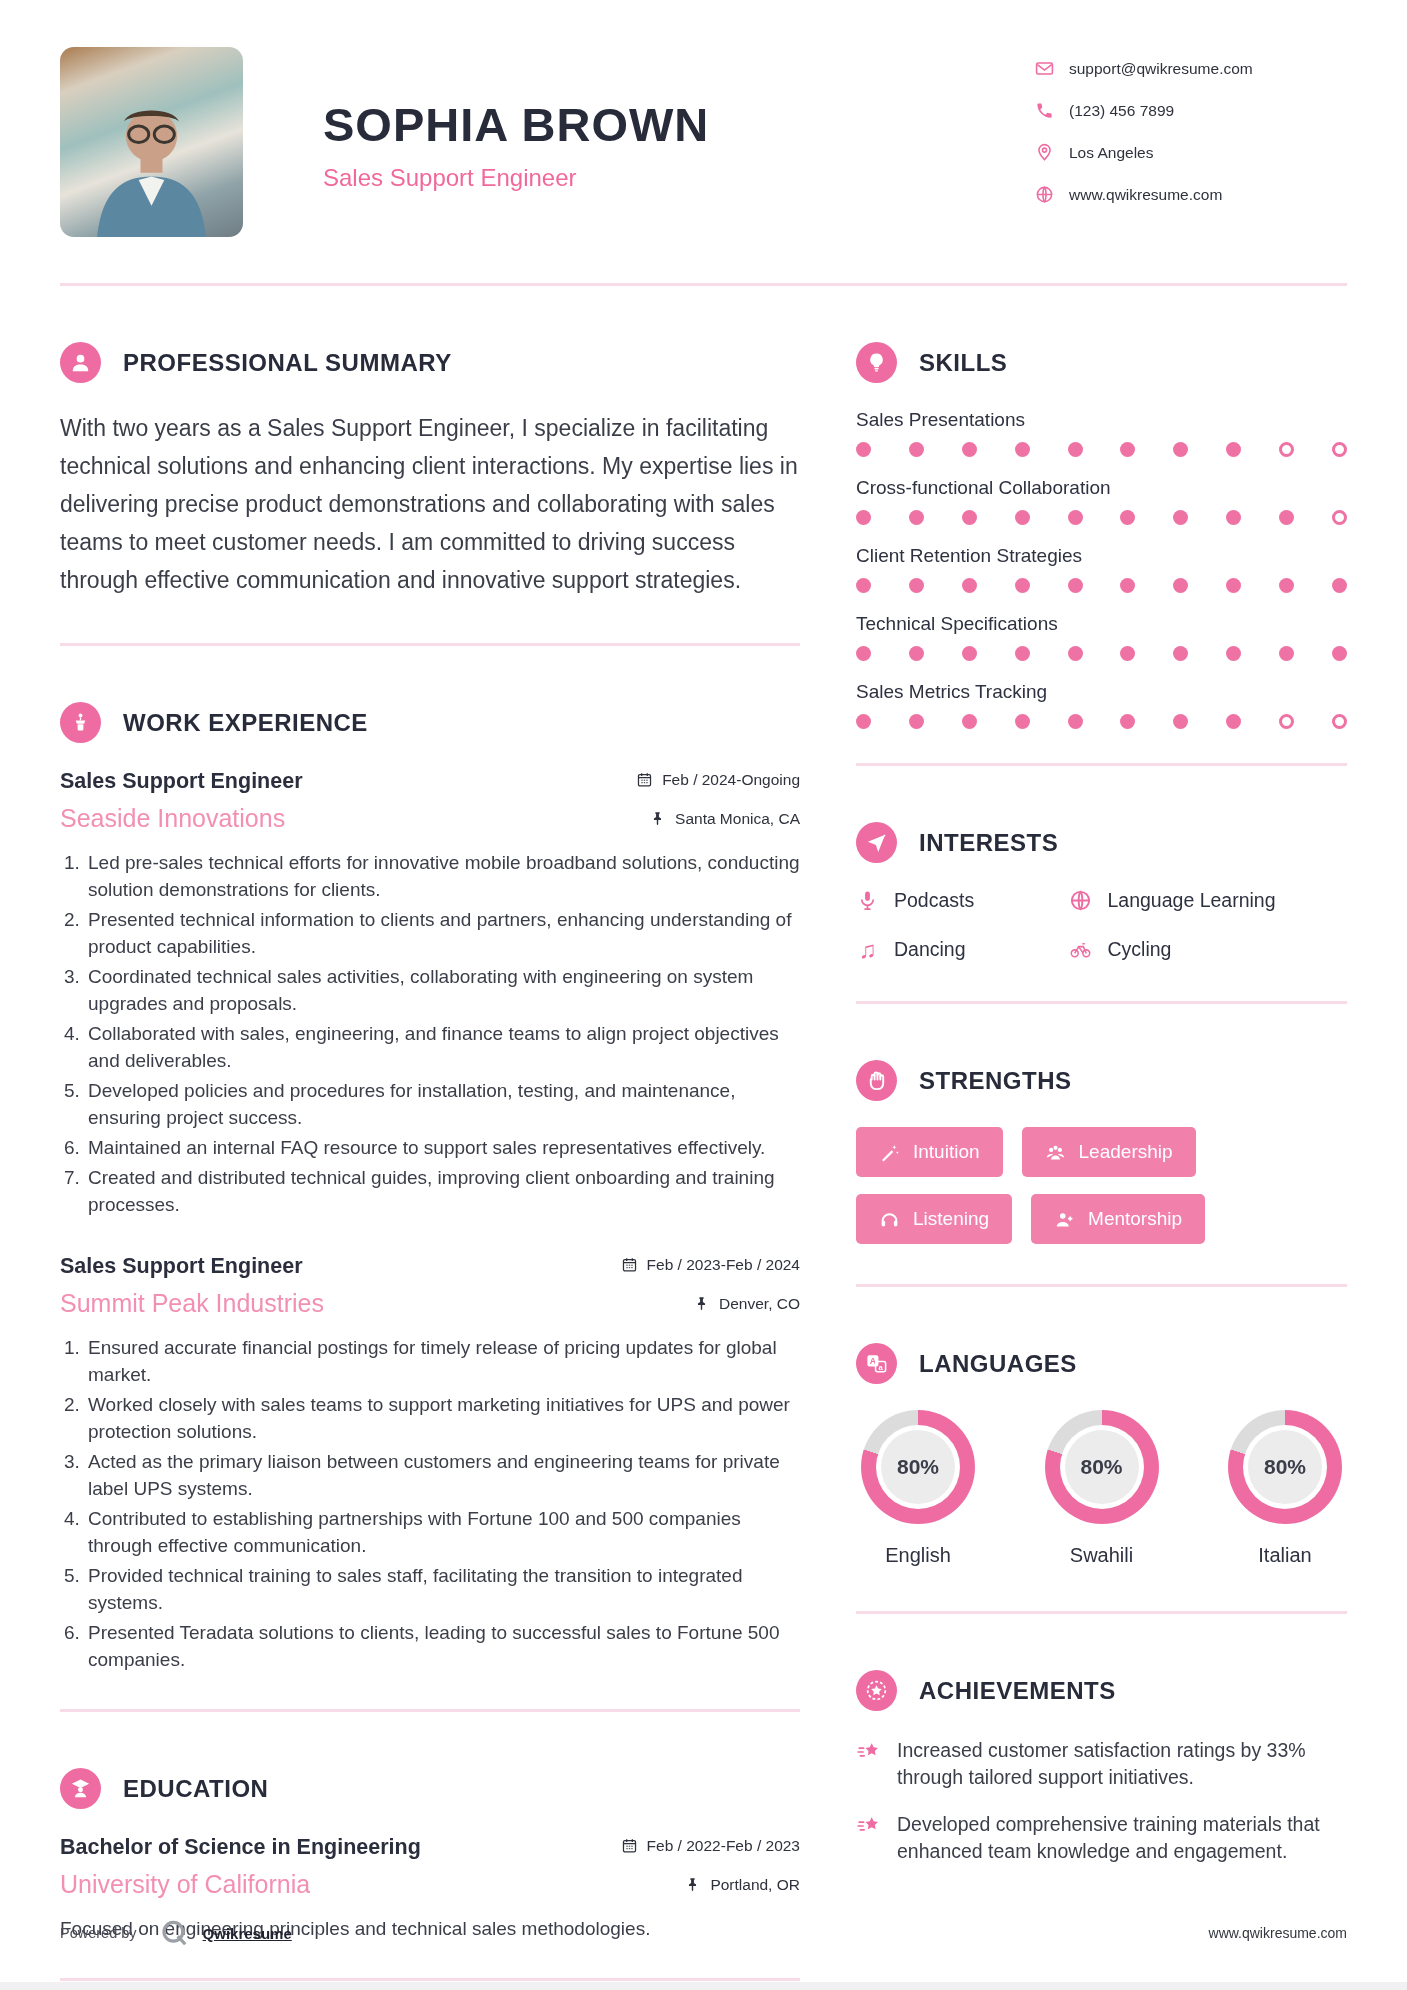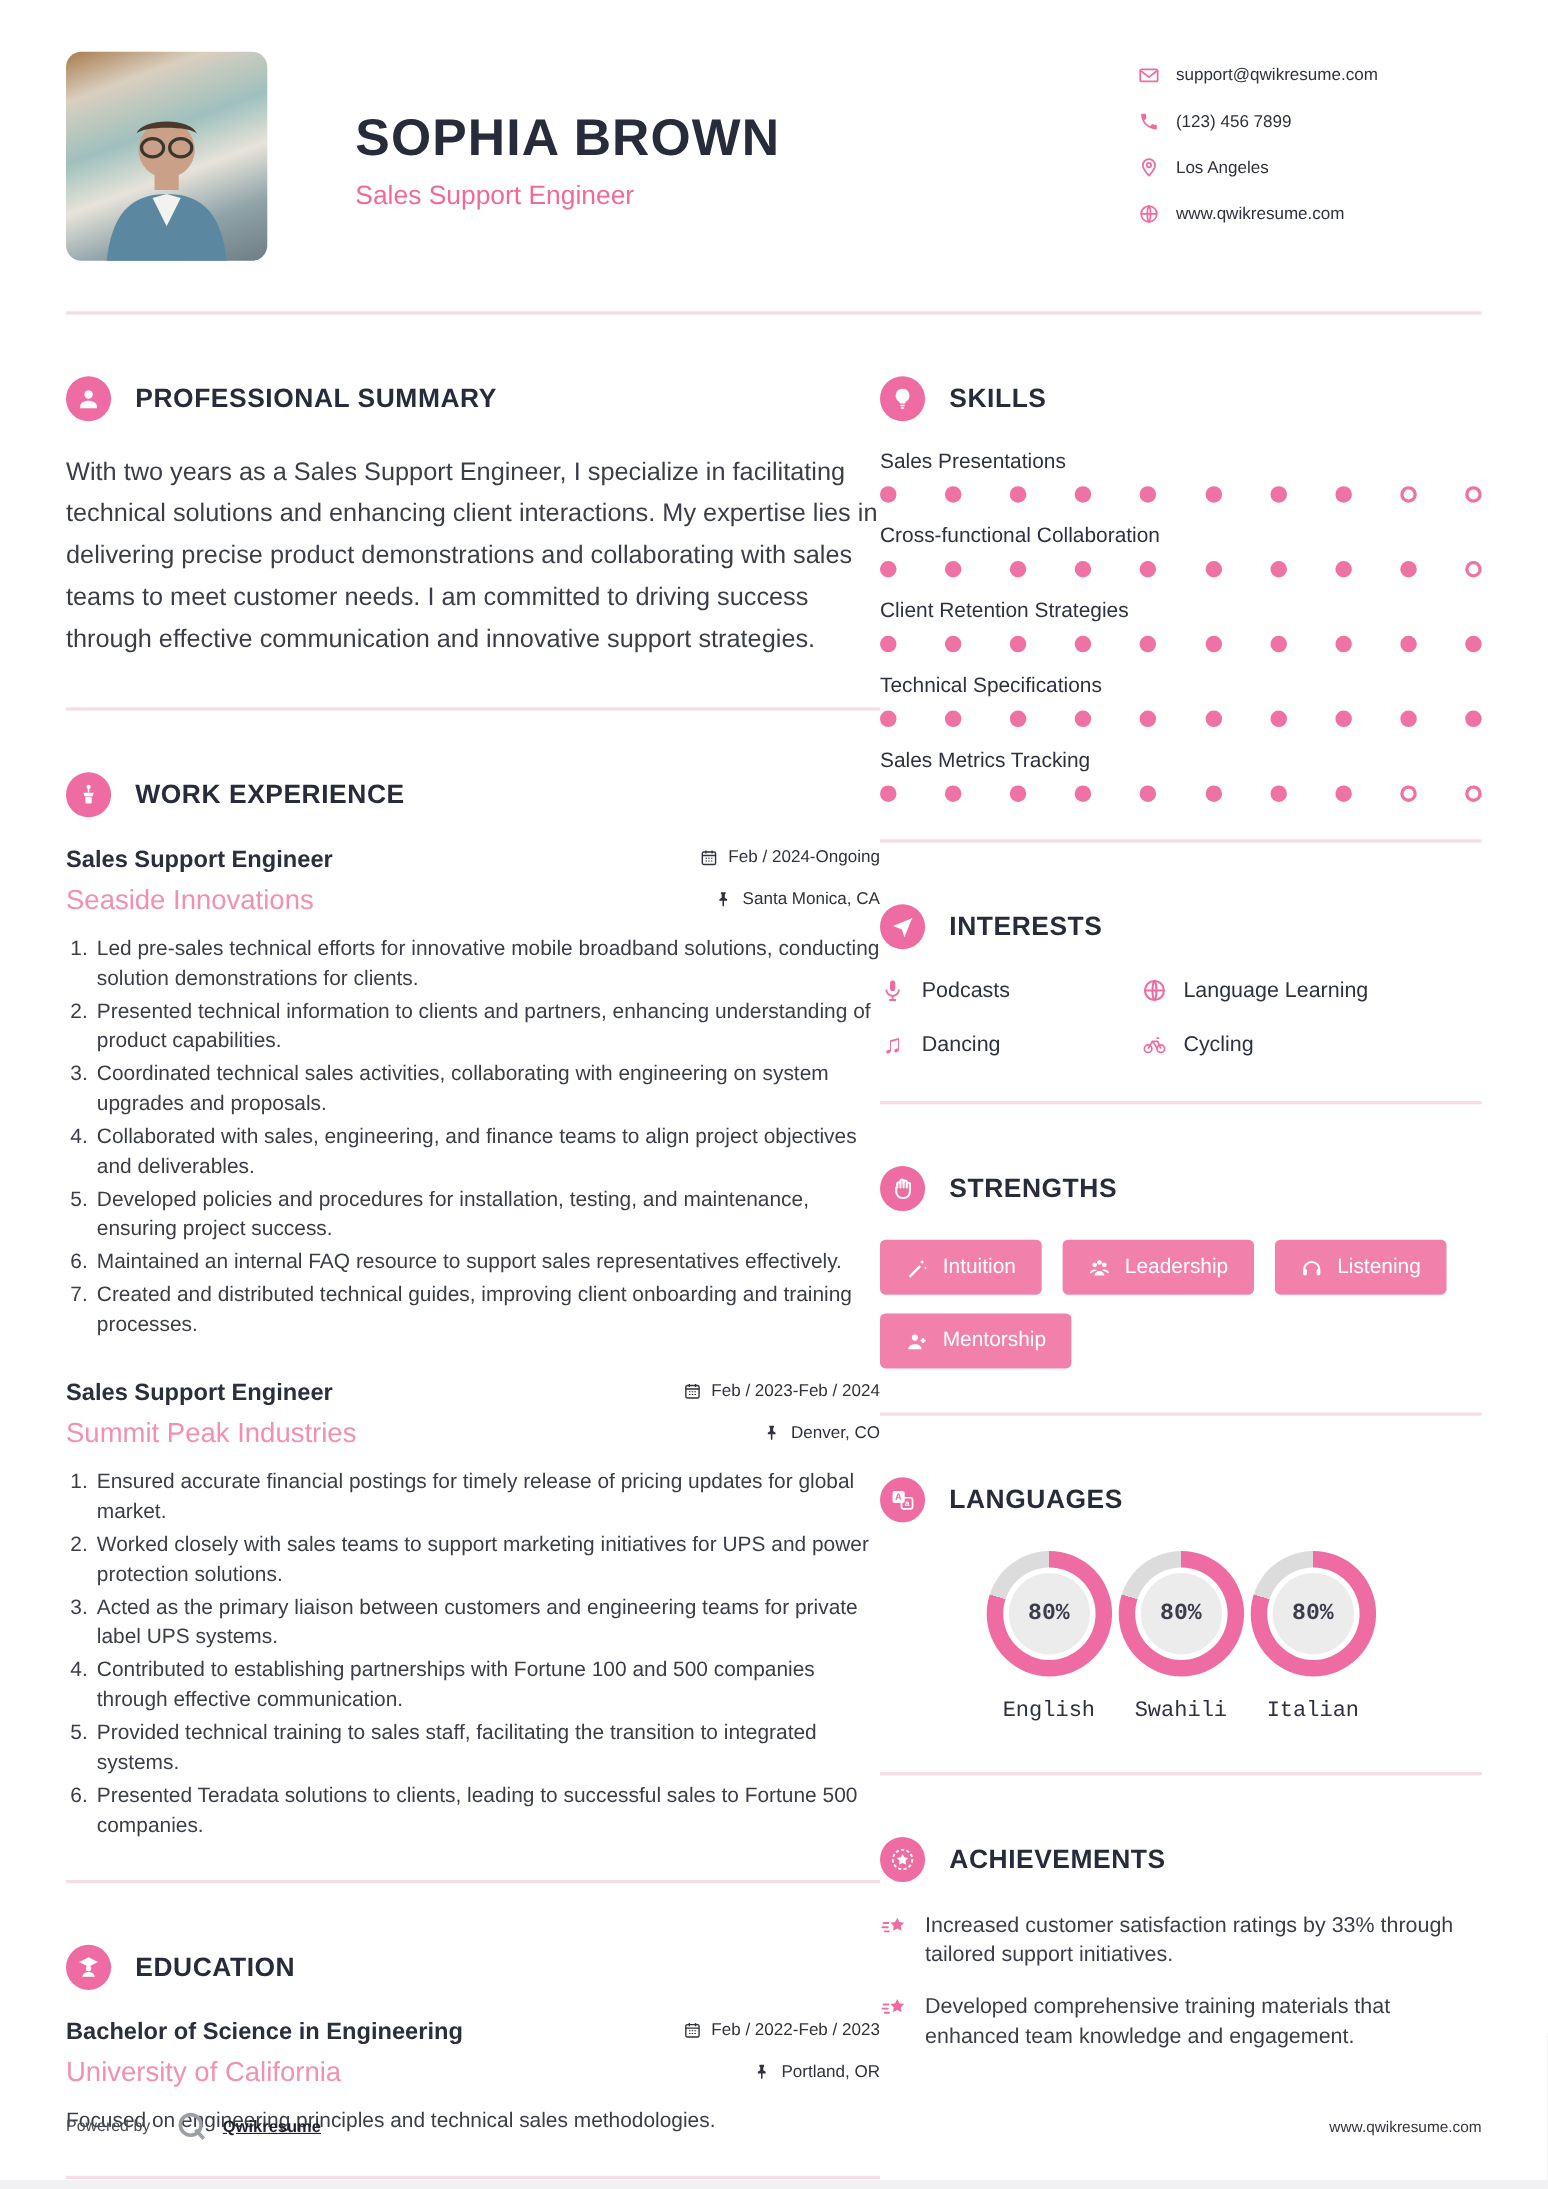"PROFESSIONAL SUMMARY" .columns { gap: none -> 56px }
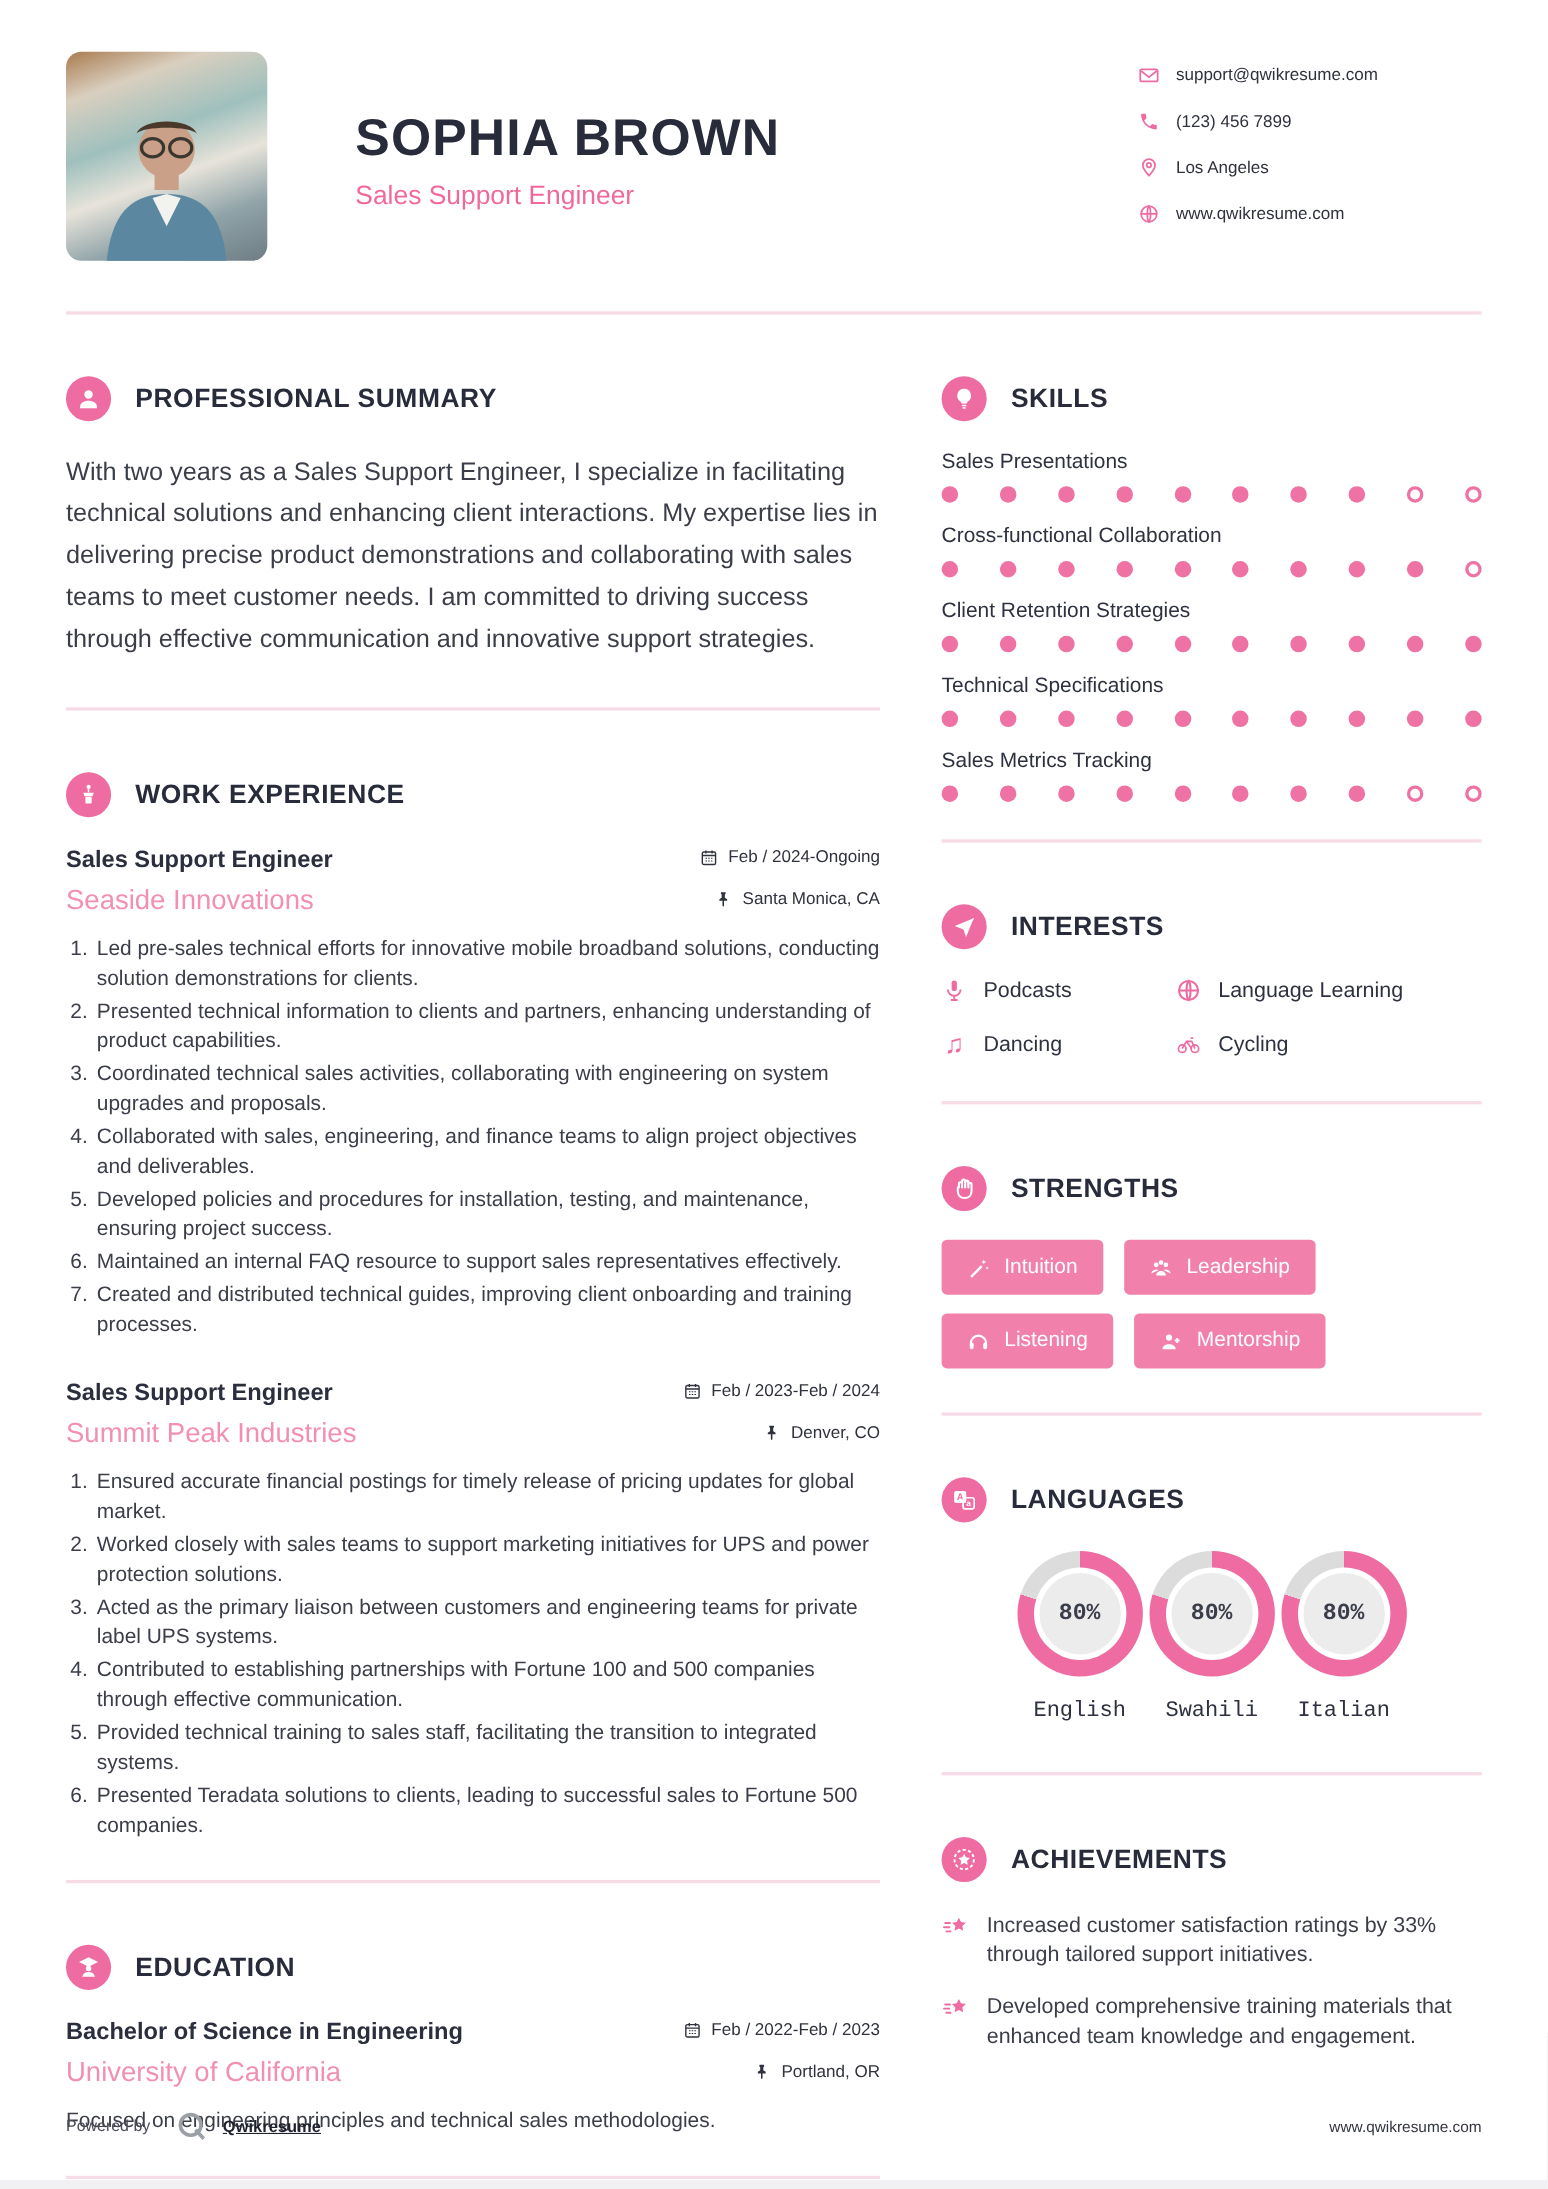"80%" .langs { font-family: Liberation Mono, monospace -> none; justify-content: center -> space-between }
